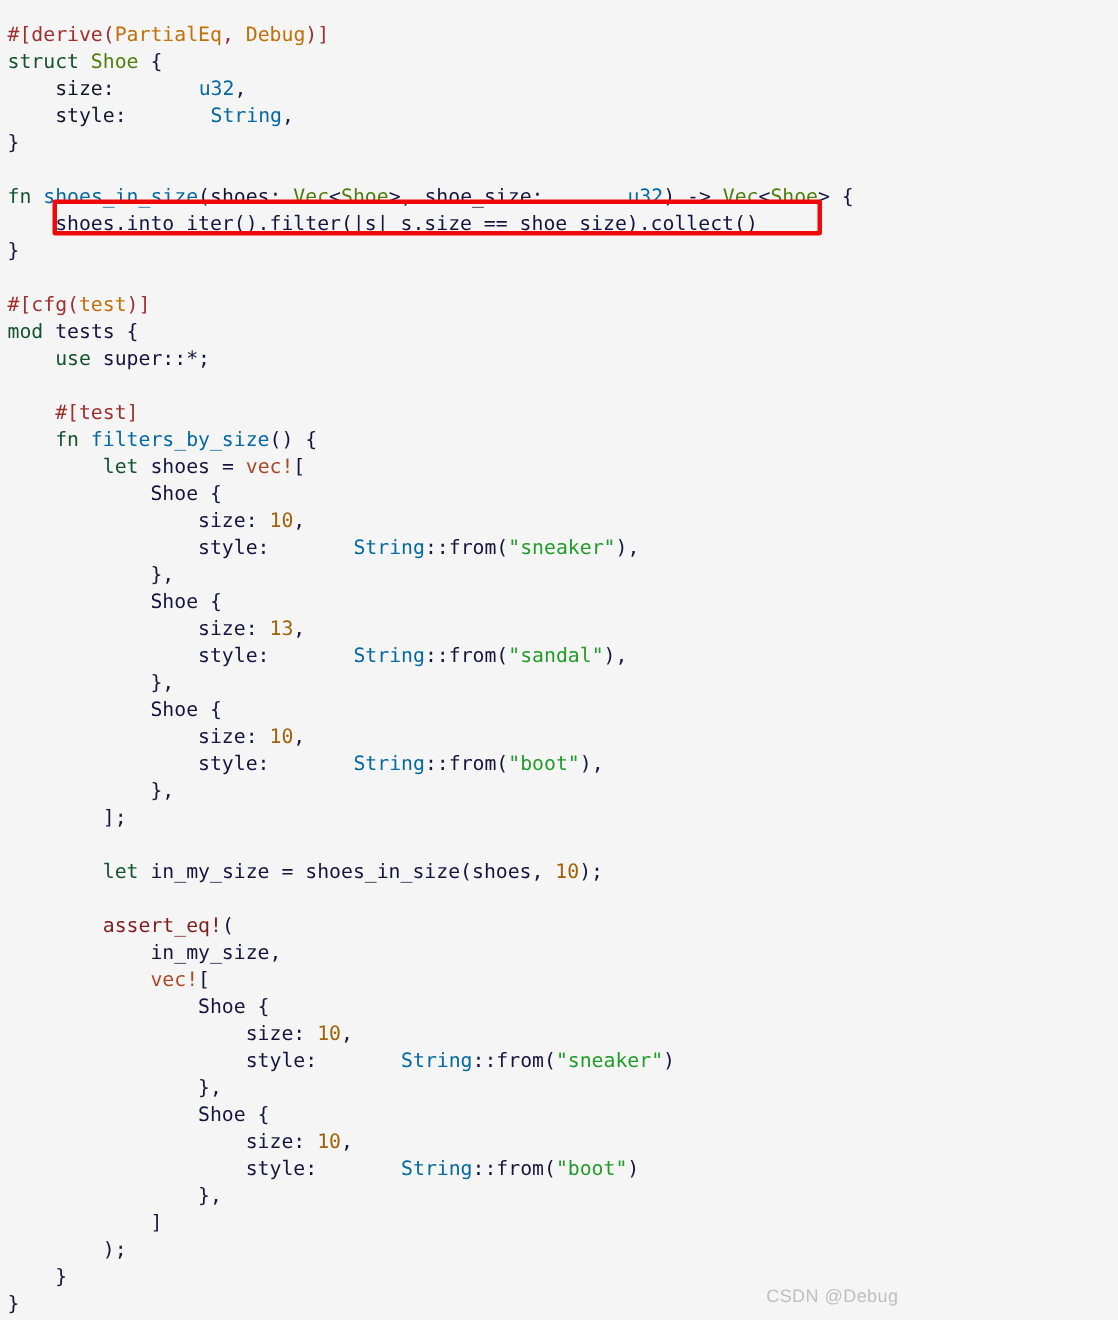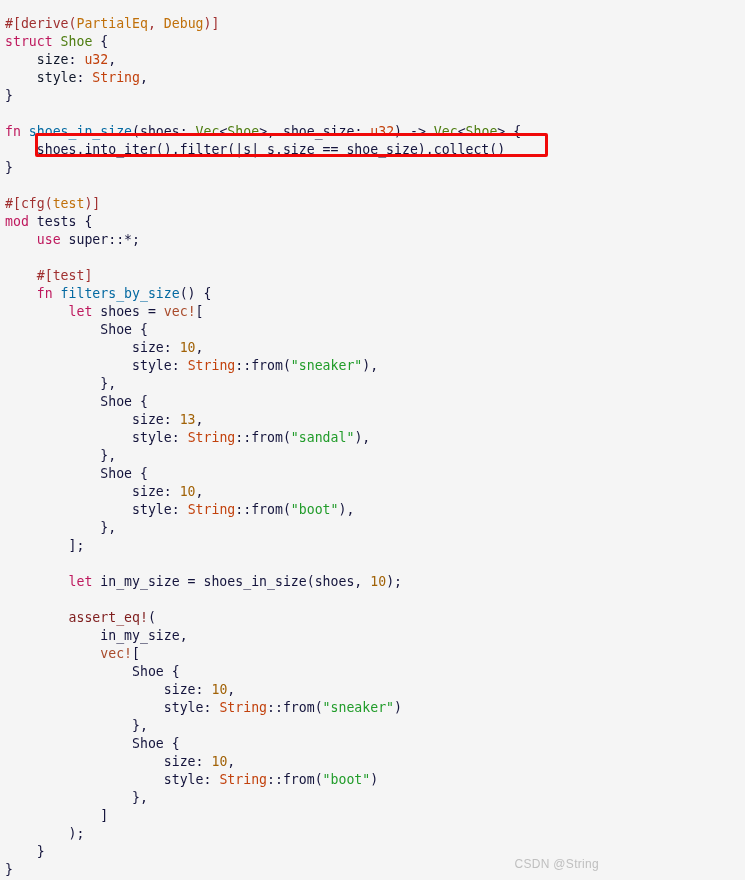"struct" .t-kw { color: #be185d -> #14532d }
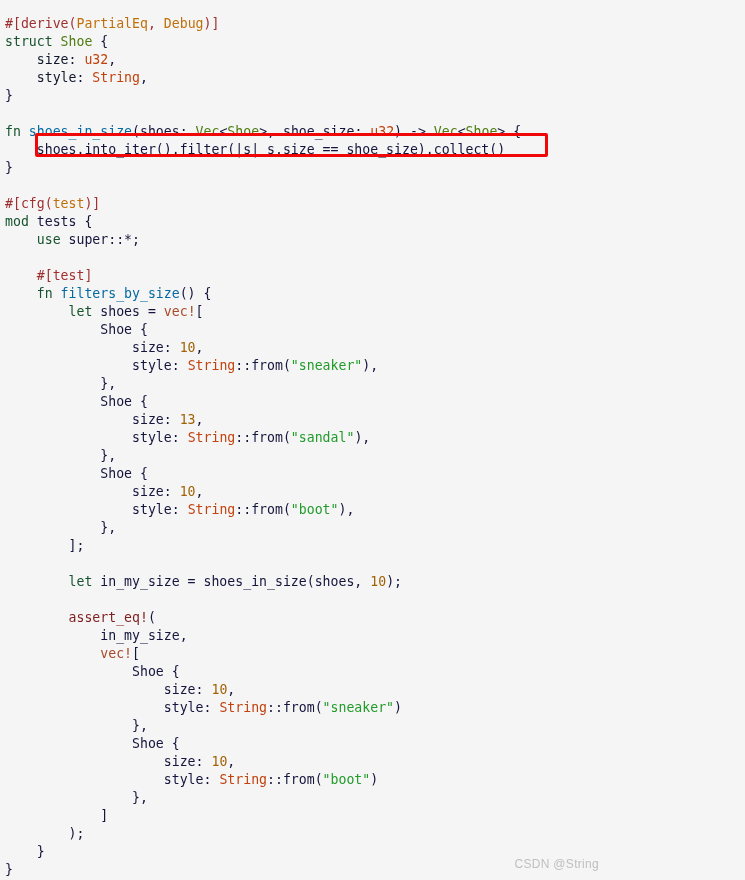"u32" .t-prim { color: #c2410c -> #0369a1; margin-left: none -> 48px }
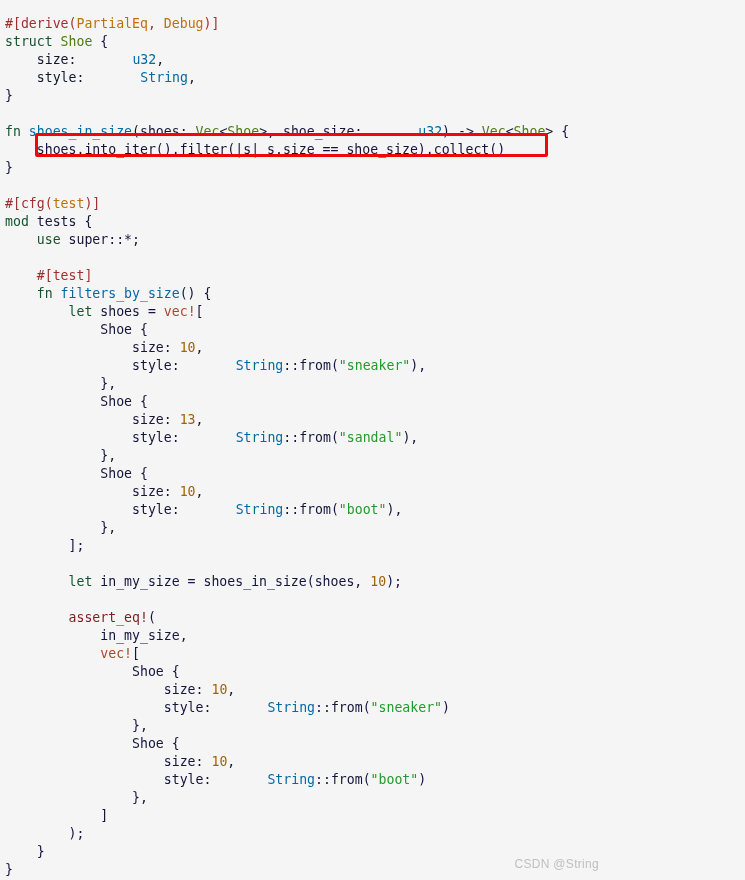"CSDN @String" div { text: @String -> @Debug }
